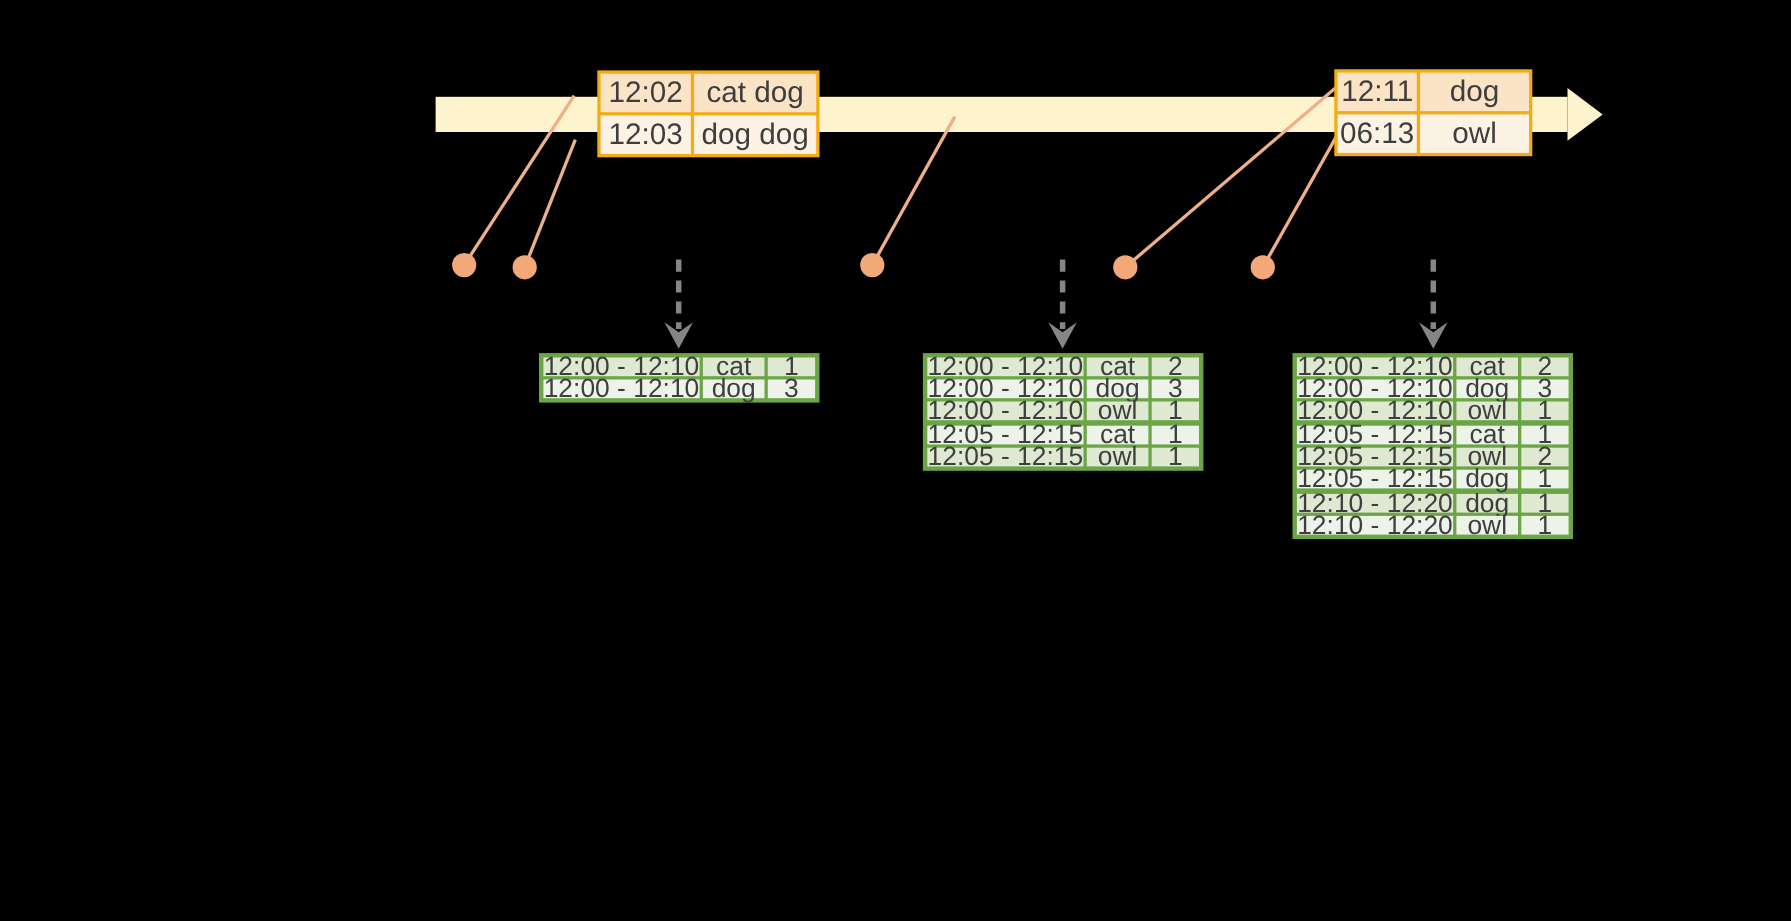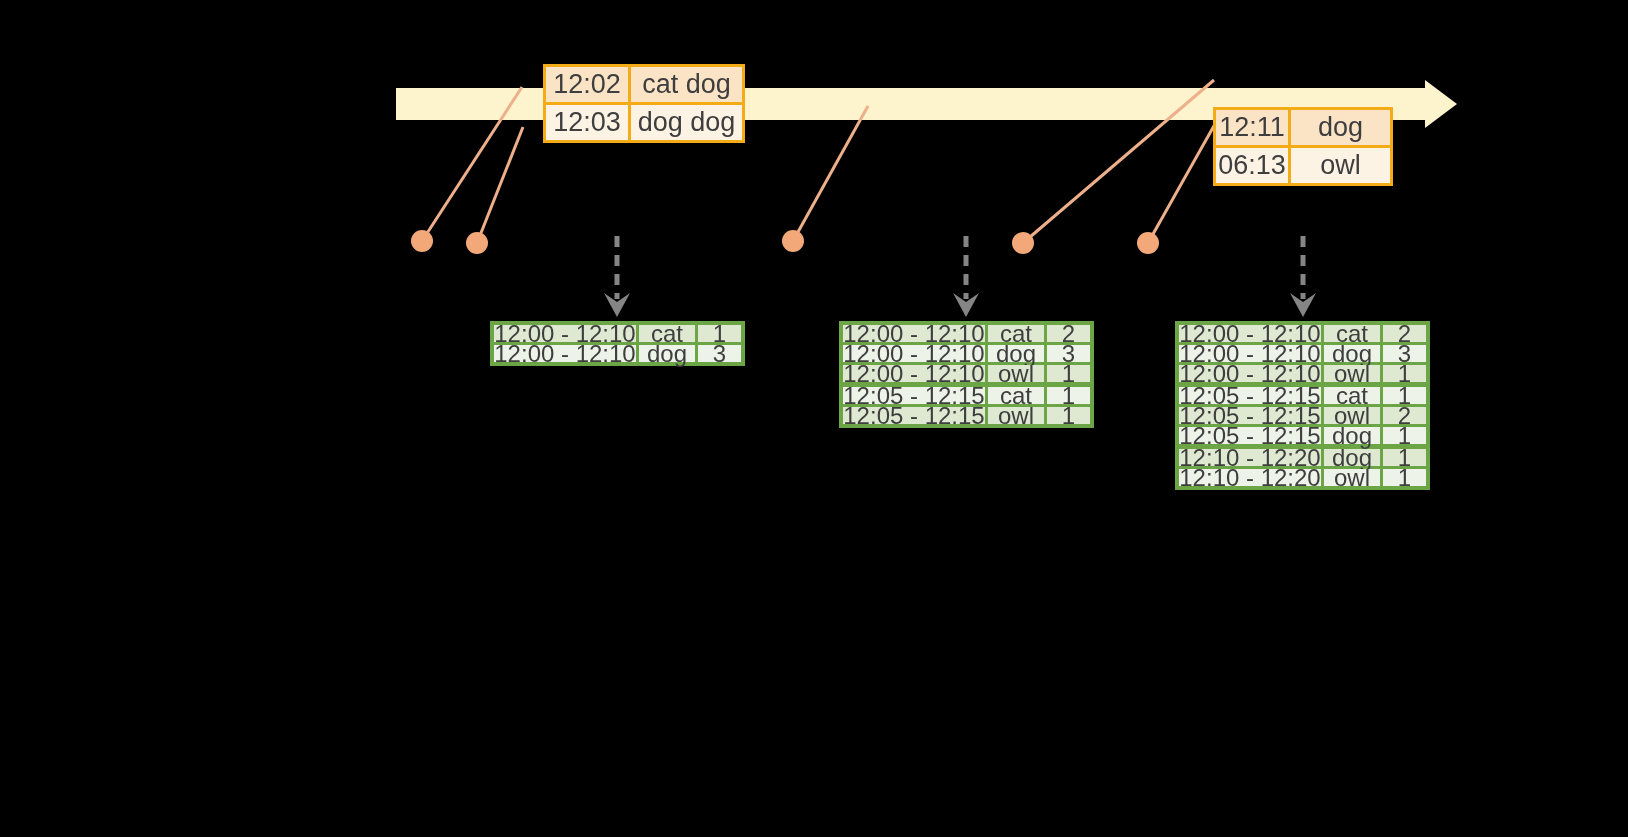"12:11" div.event-table { margin-top: 44px -> none }
